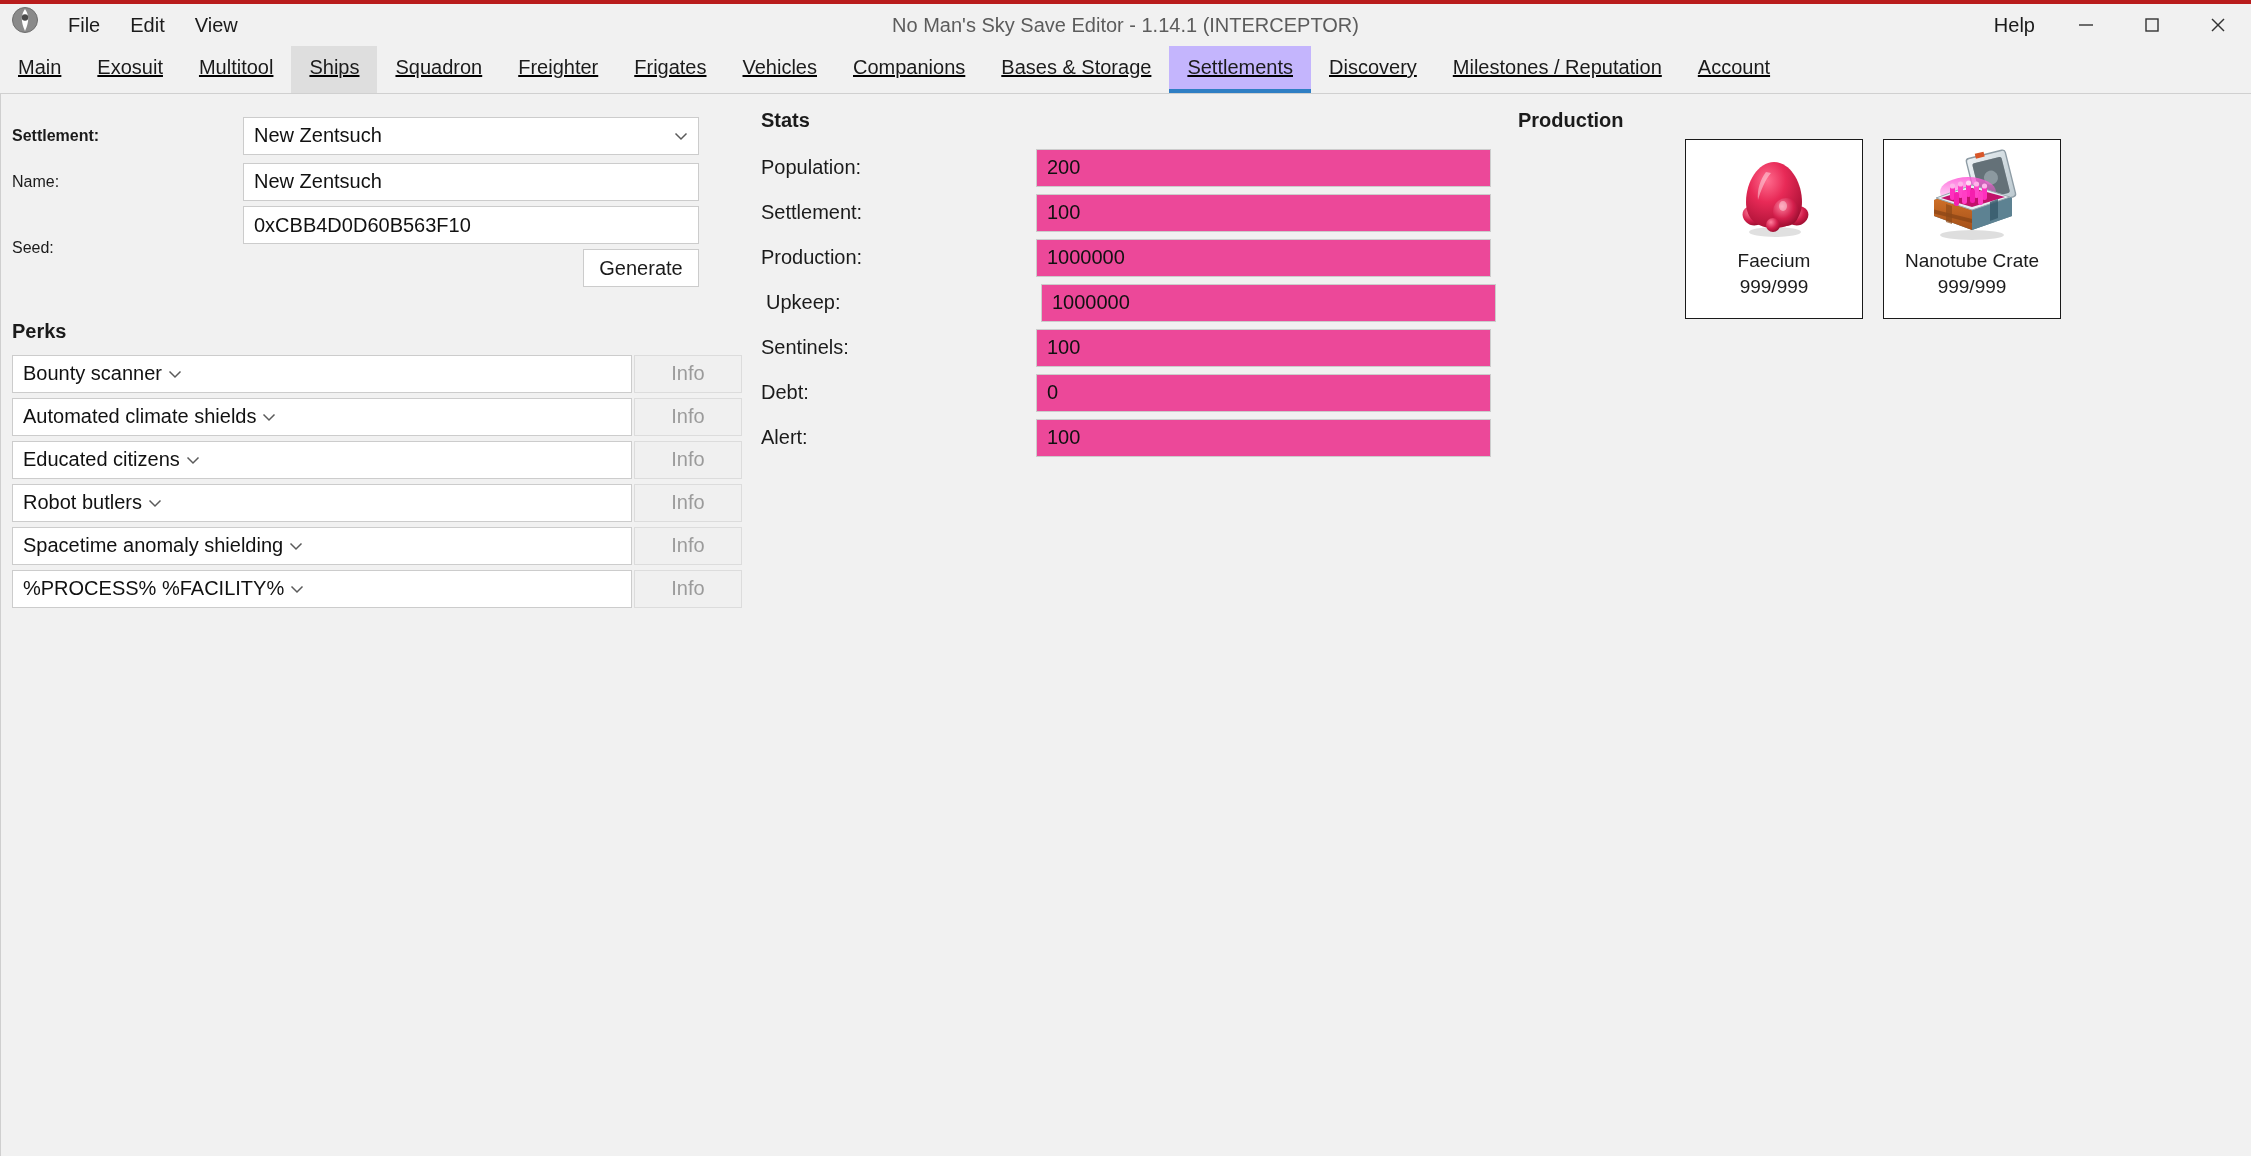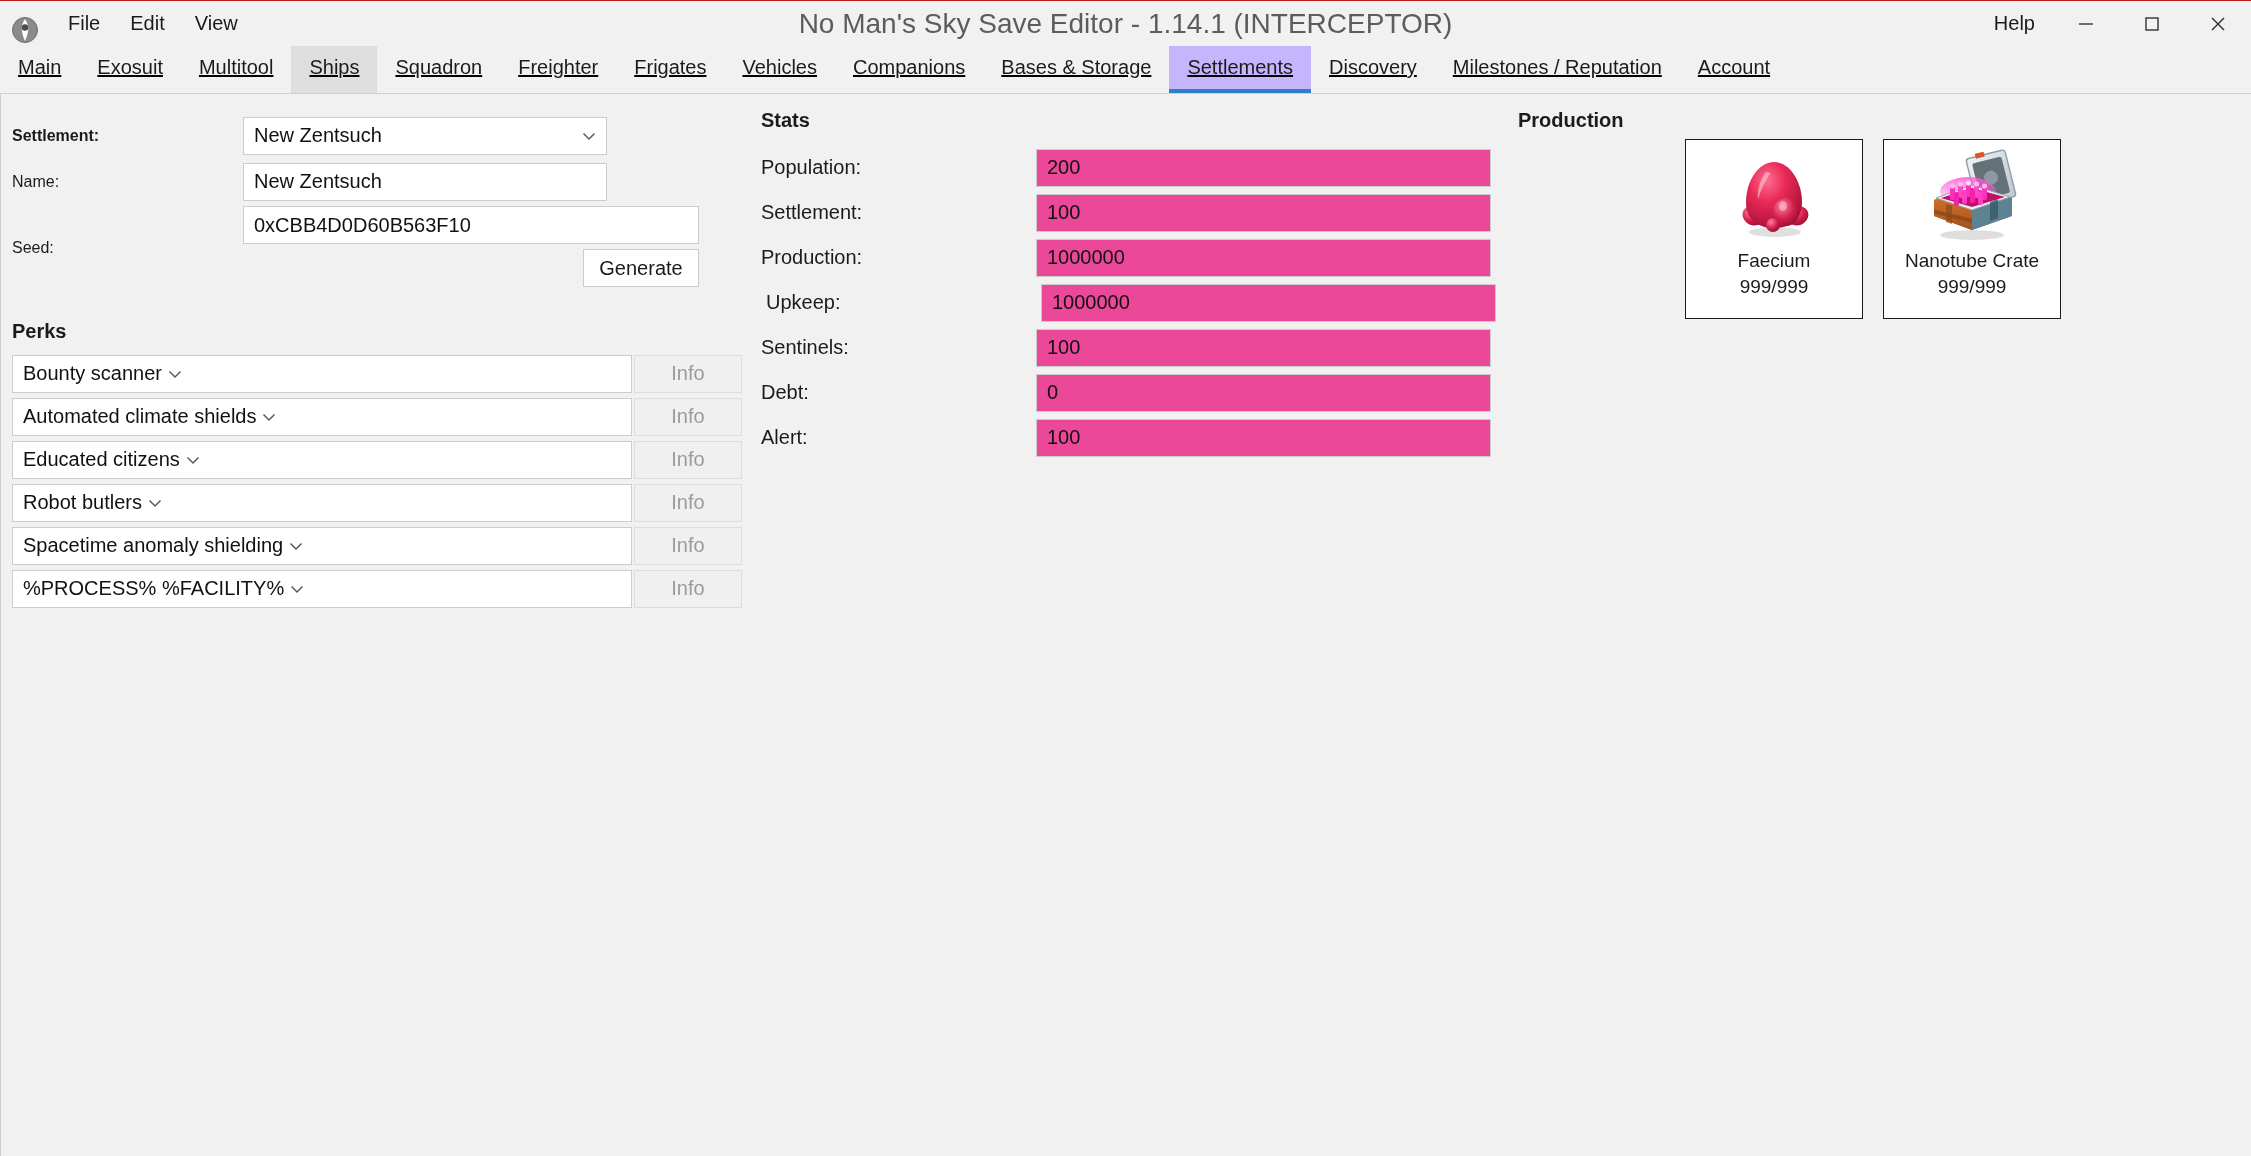"File" .titlebar { align-items: flex-end -> flex-start; border-top: 1px solid #b91c1c -> 4px solid #b91c1c }
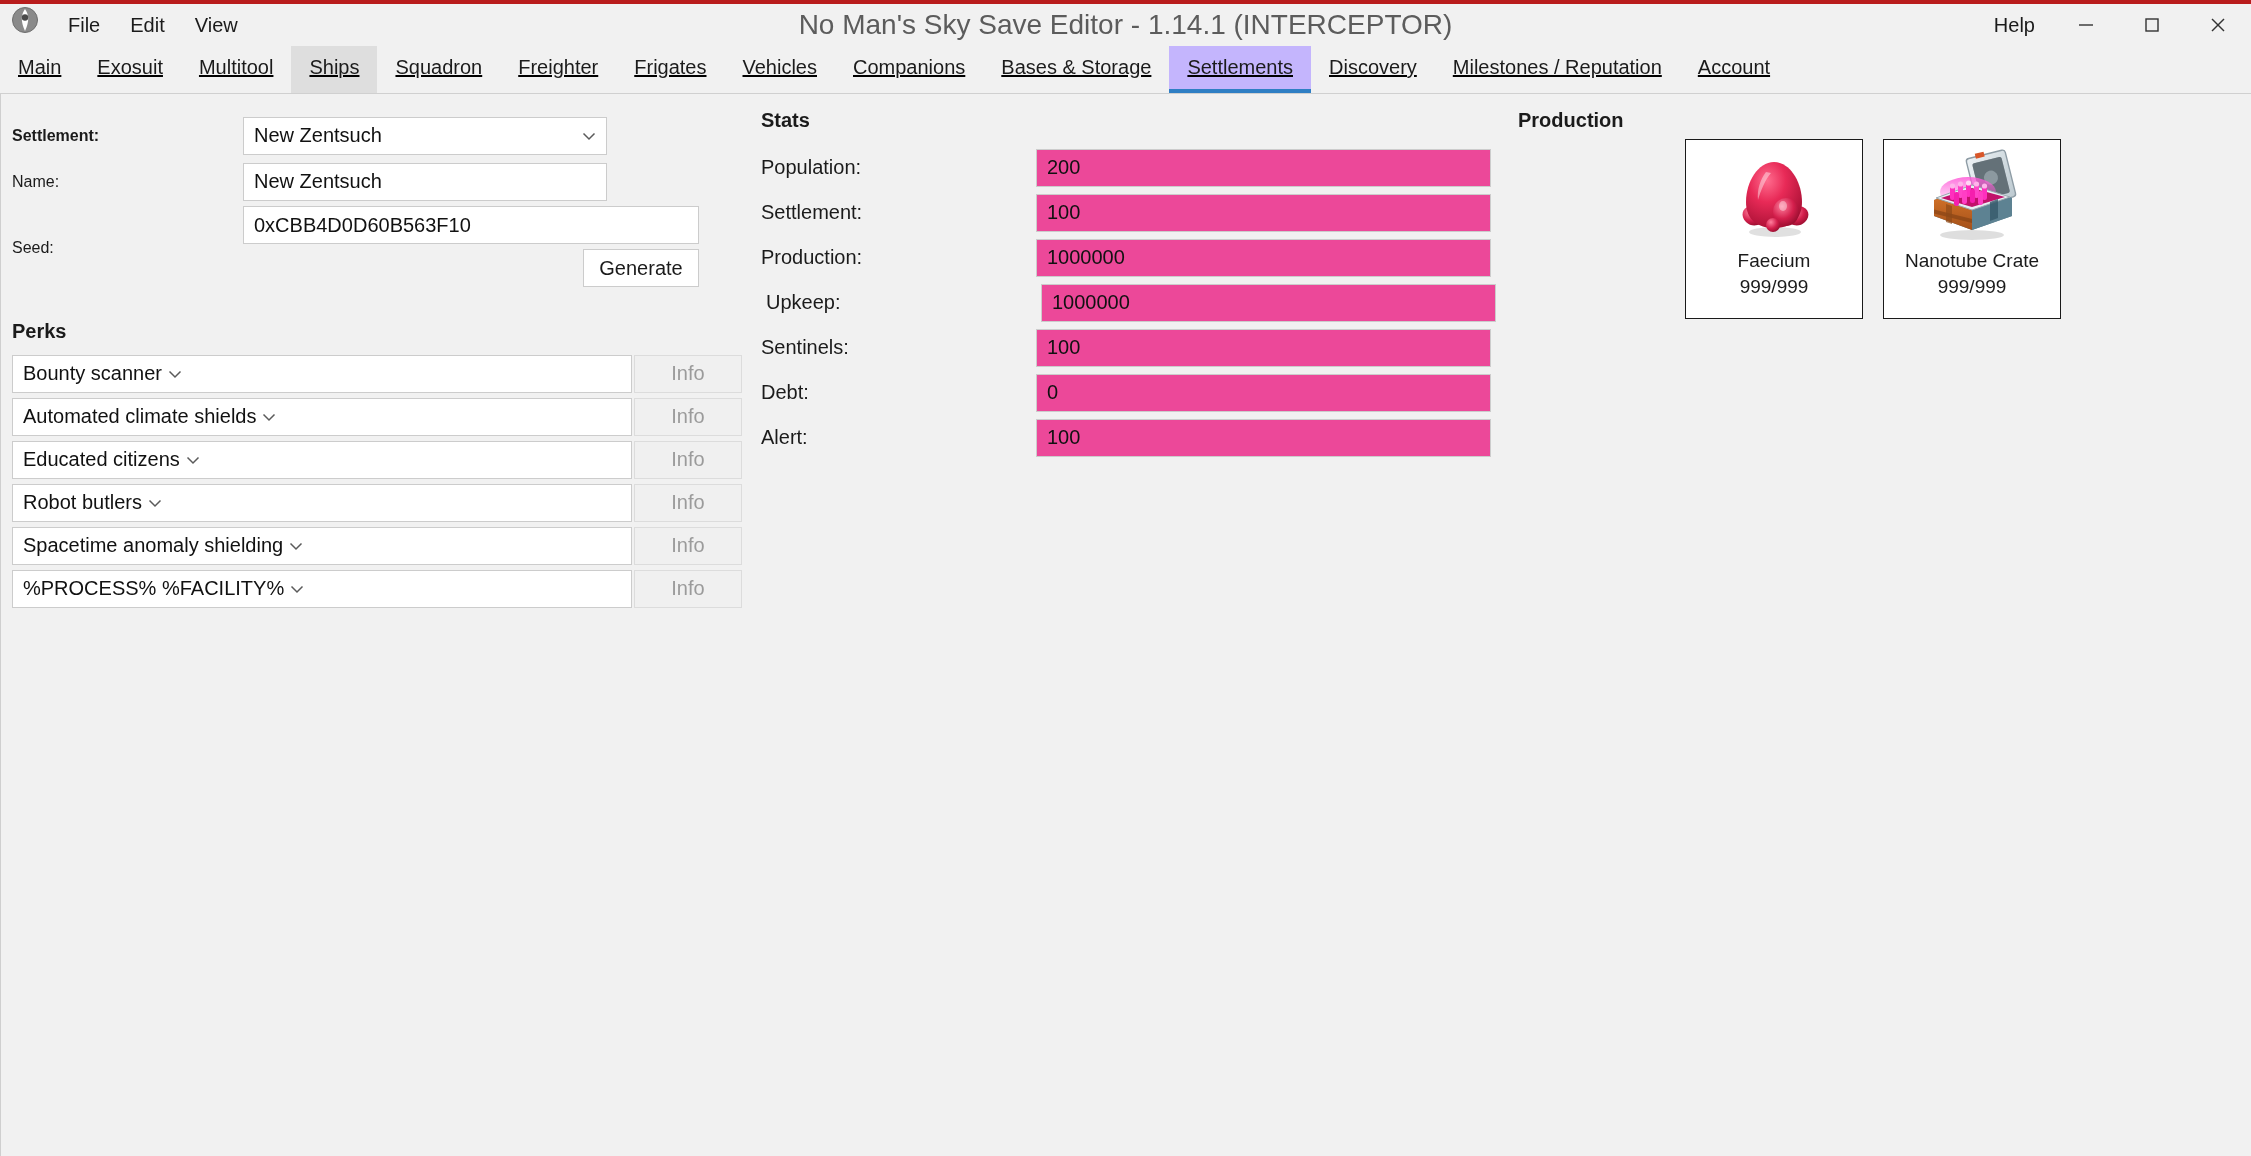"No Man's Sky Save Editor" .window-title { font-size: 28px -> 20px }
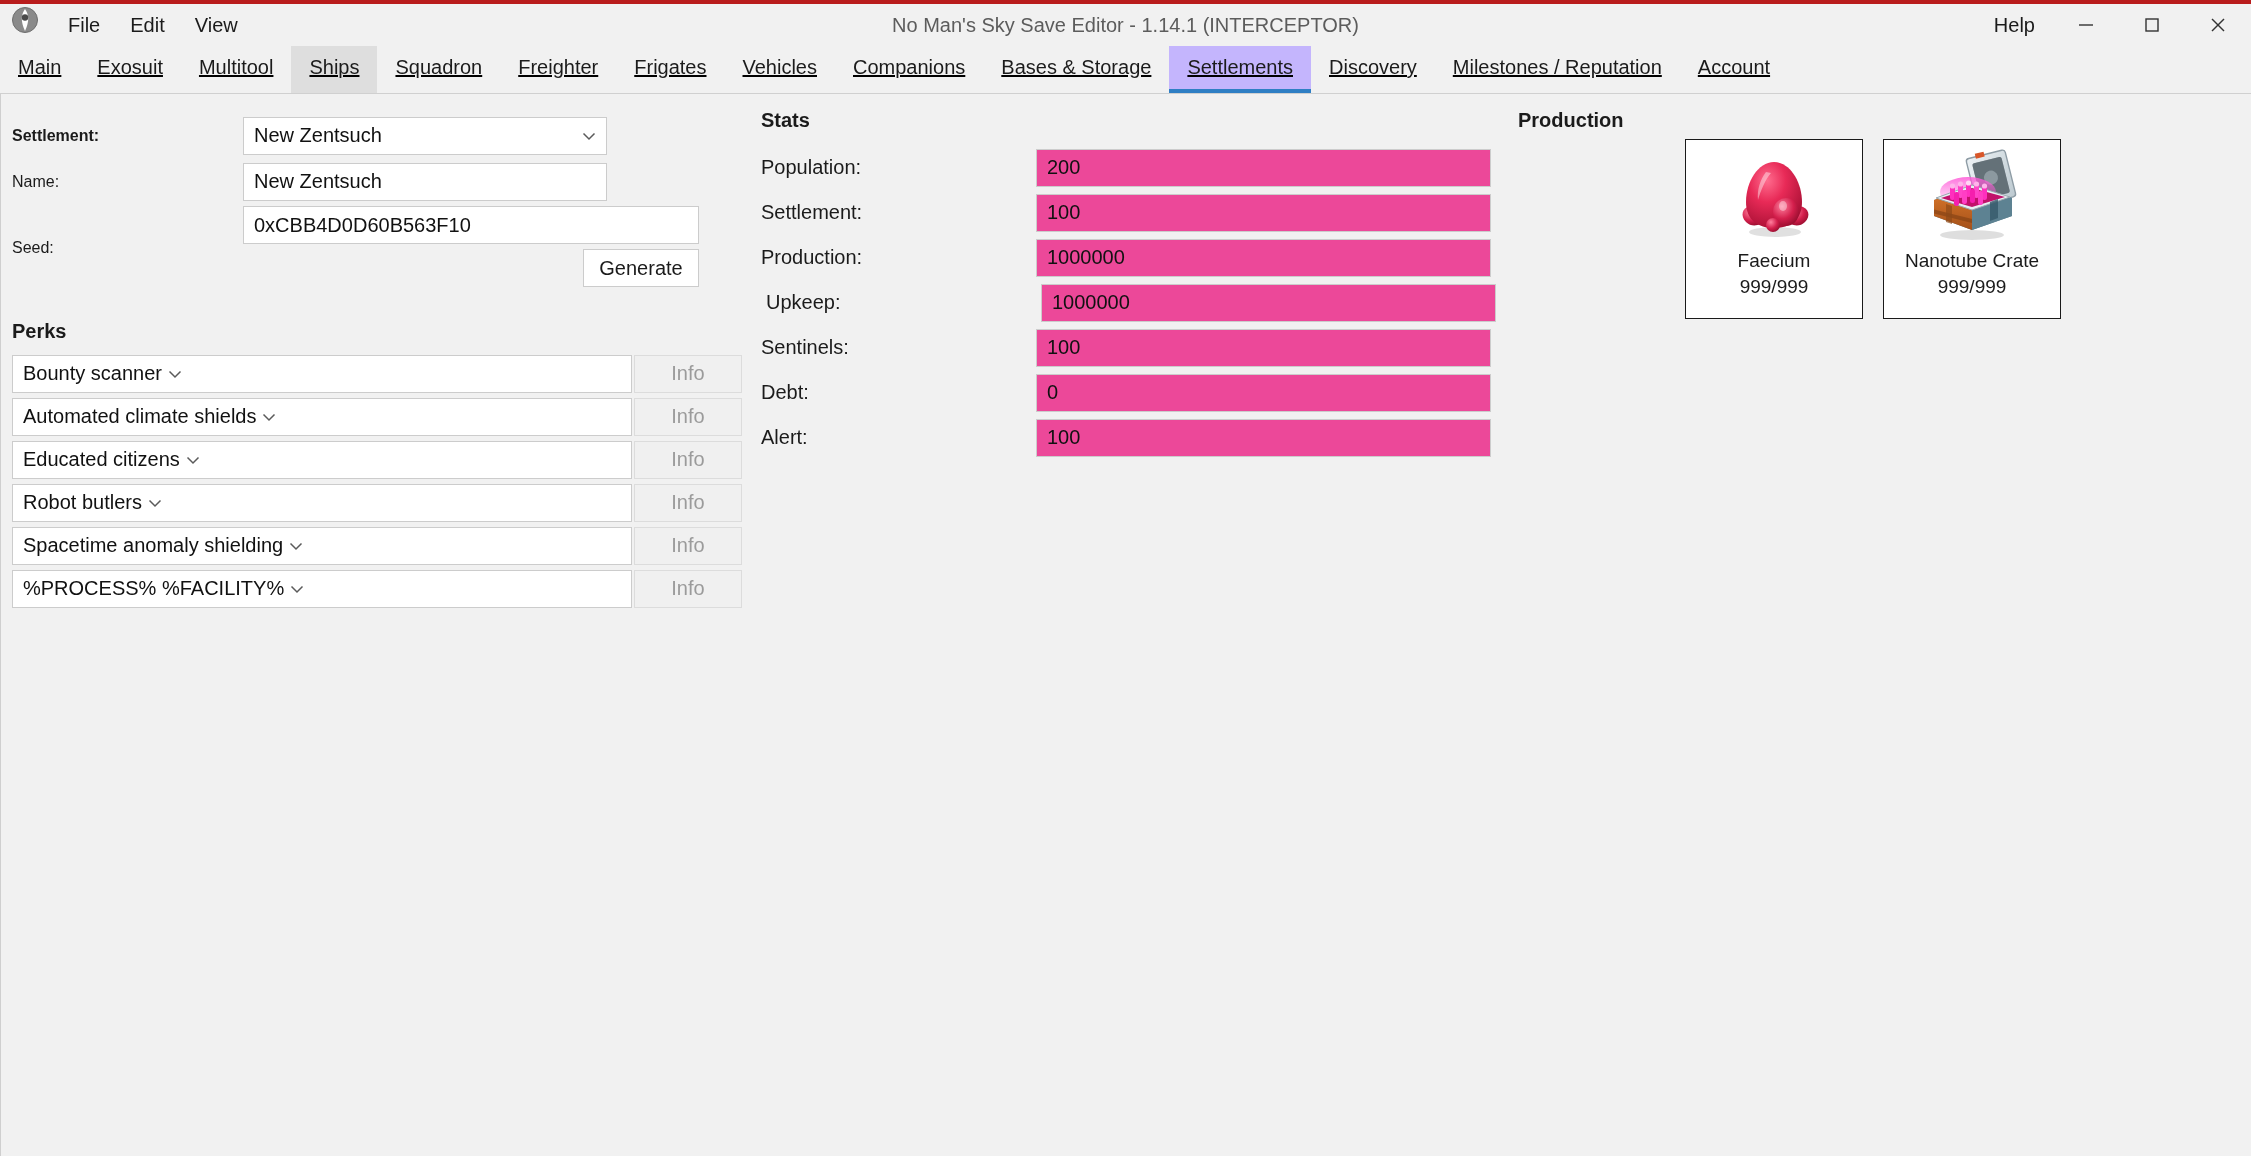"New Zentsuch" .field { width: 364px -> 456px }
